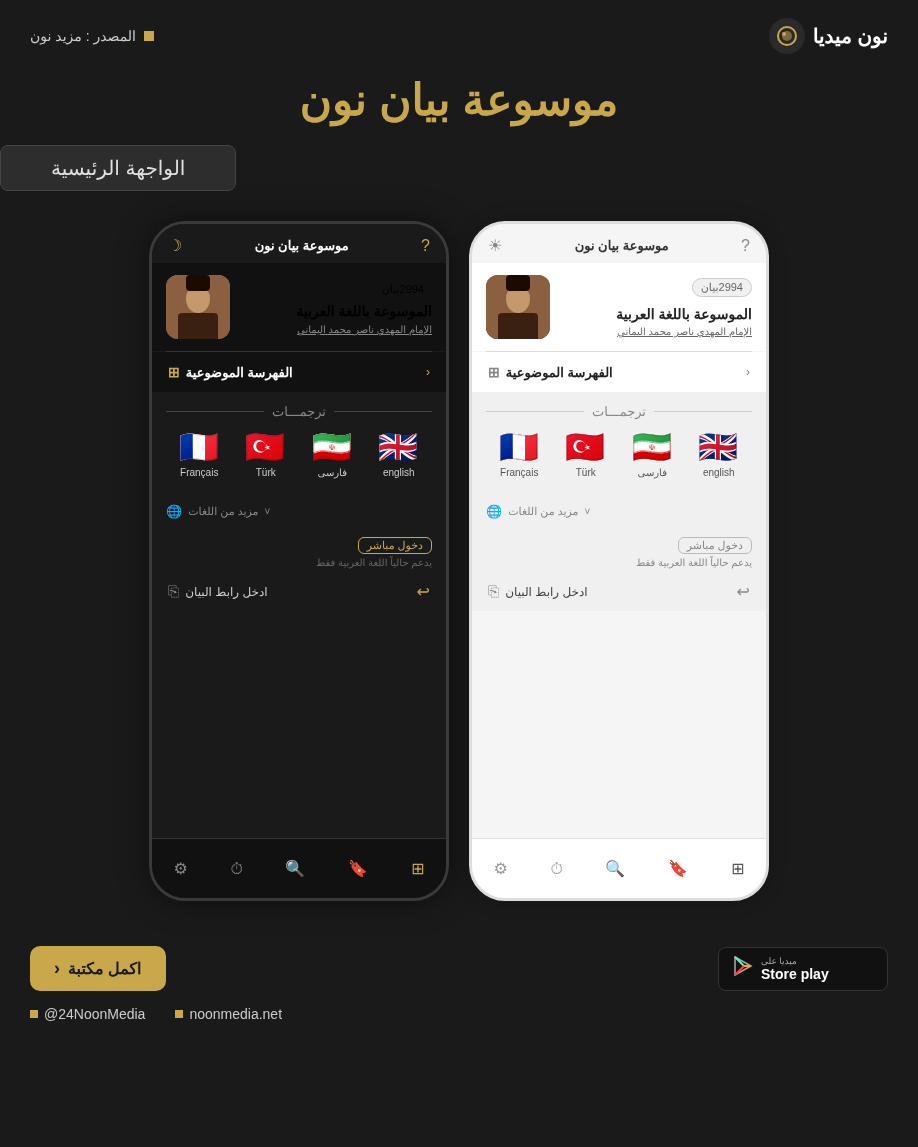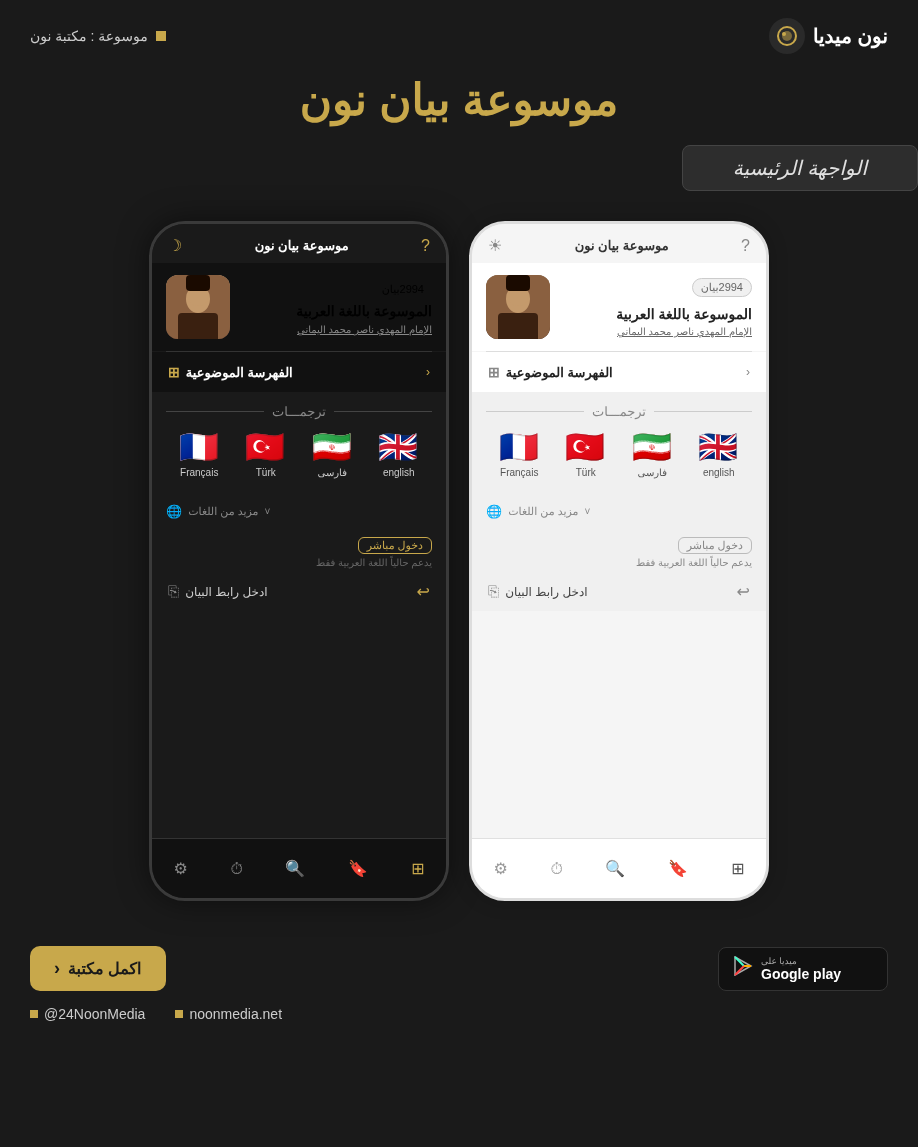"موسوعة : مكتبة نون" span { text: موسوعة : مكتبة -> المصدر : مزيد }
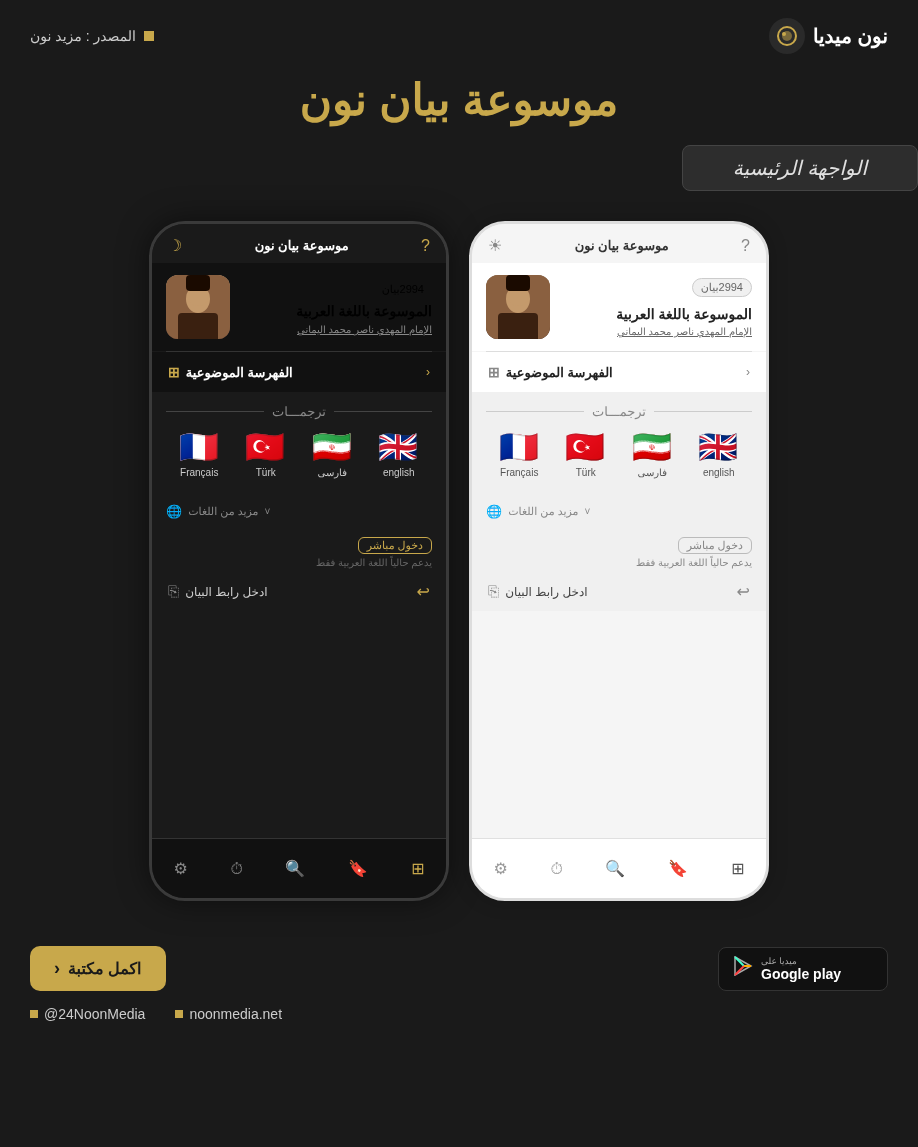"الواجهة الرئيسية" .subtitle-badge { font-style: italic -> none; justify-content: flex-end -> flex-start }
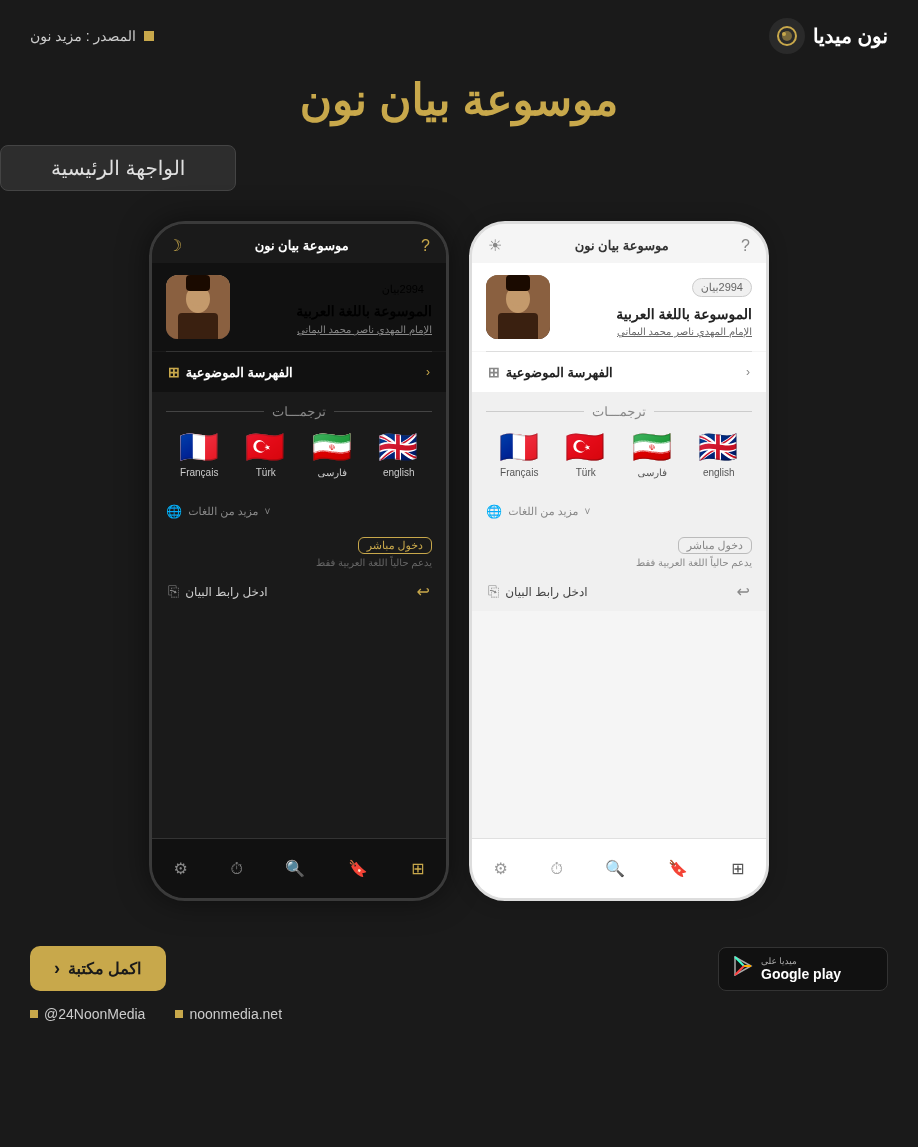"Google play" div.badge-text-large { text: Google -> Store }
